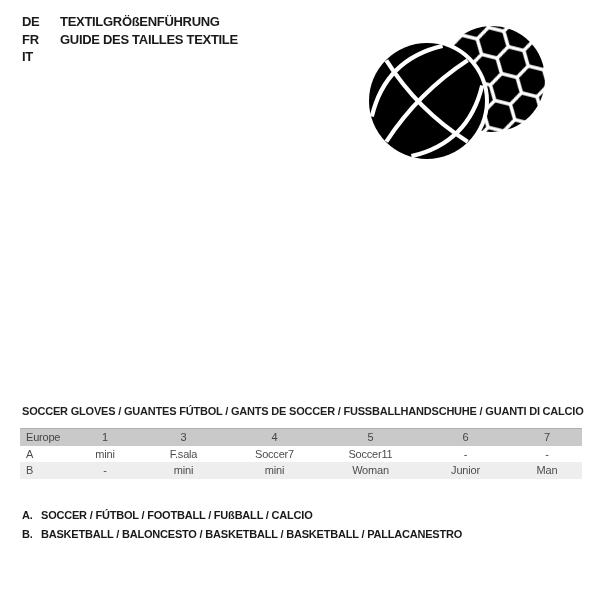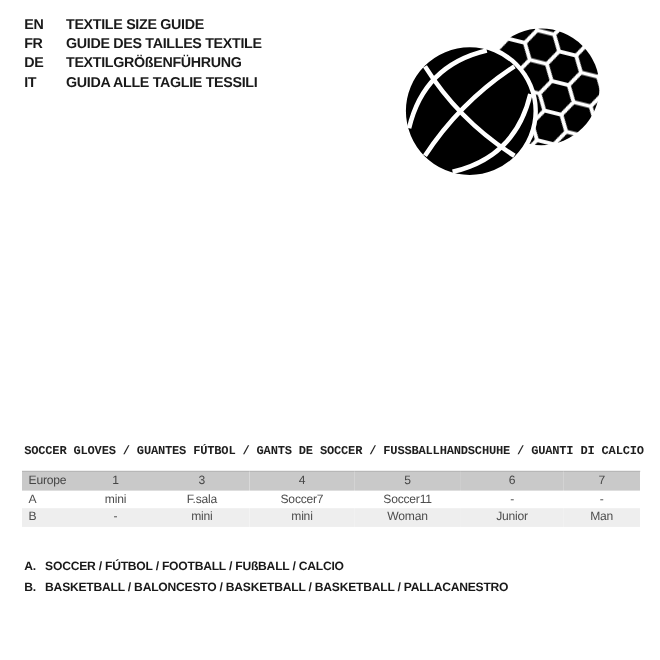"EN" div.lang-row { html: <div> <span>EN</span> <span>TEXTILE SIZE GUIDE</span> </div> -> none }
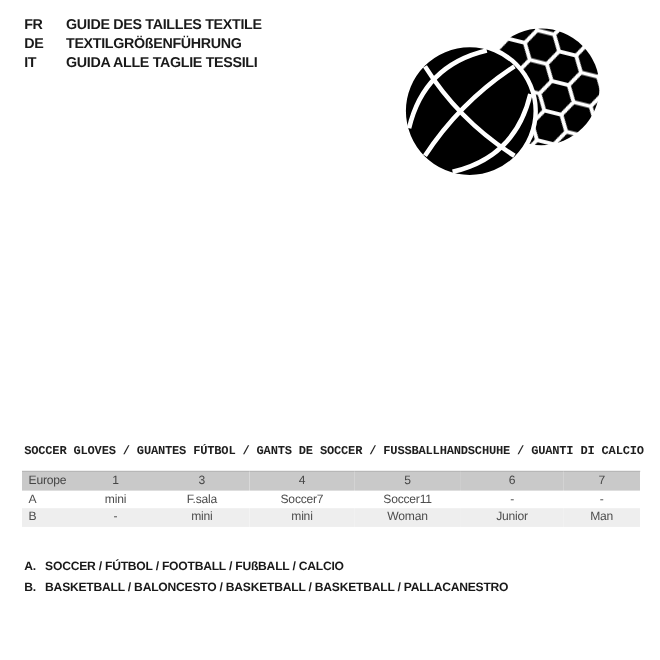"FR" div.lang-row { order: before "DE" -> after "DE" }
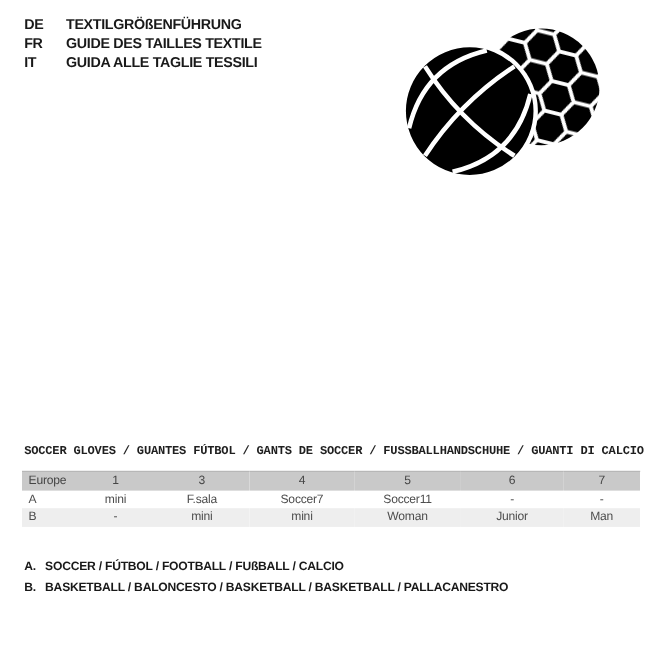"GUIDA ALLE TAGLIE TESSILI" span.lang-label { html: <span>GUIDA ALLE TAGLIE TESSILI</span> -> none }
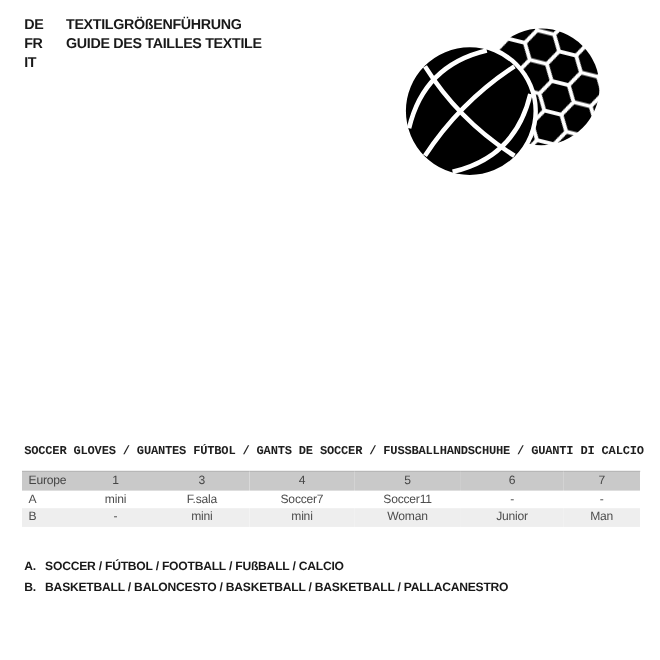"SOCCER GLOVES / GUANTES FÚTBOL" .table-title { font-family: Liberation Mono, monospace -> none }
